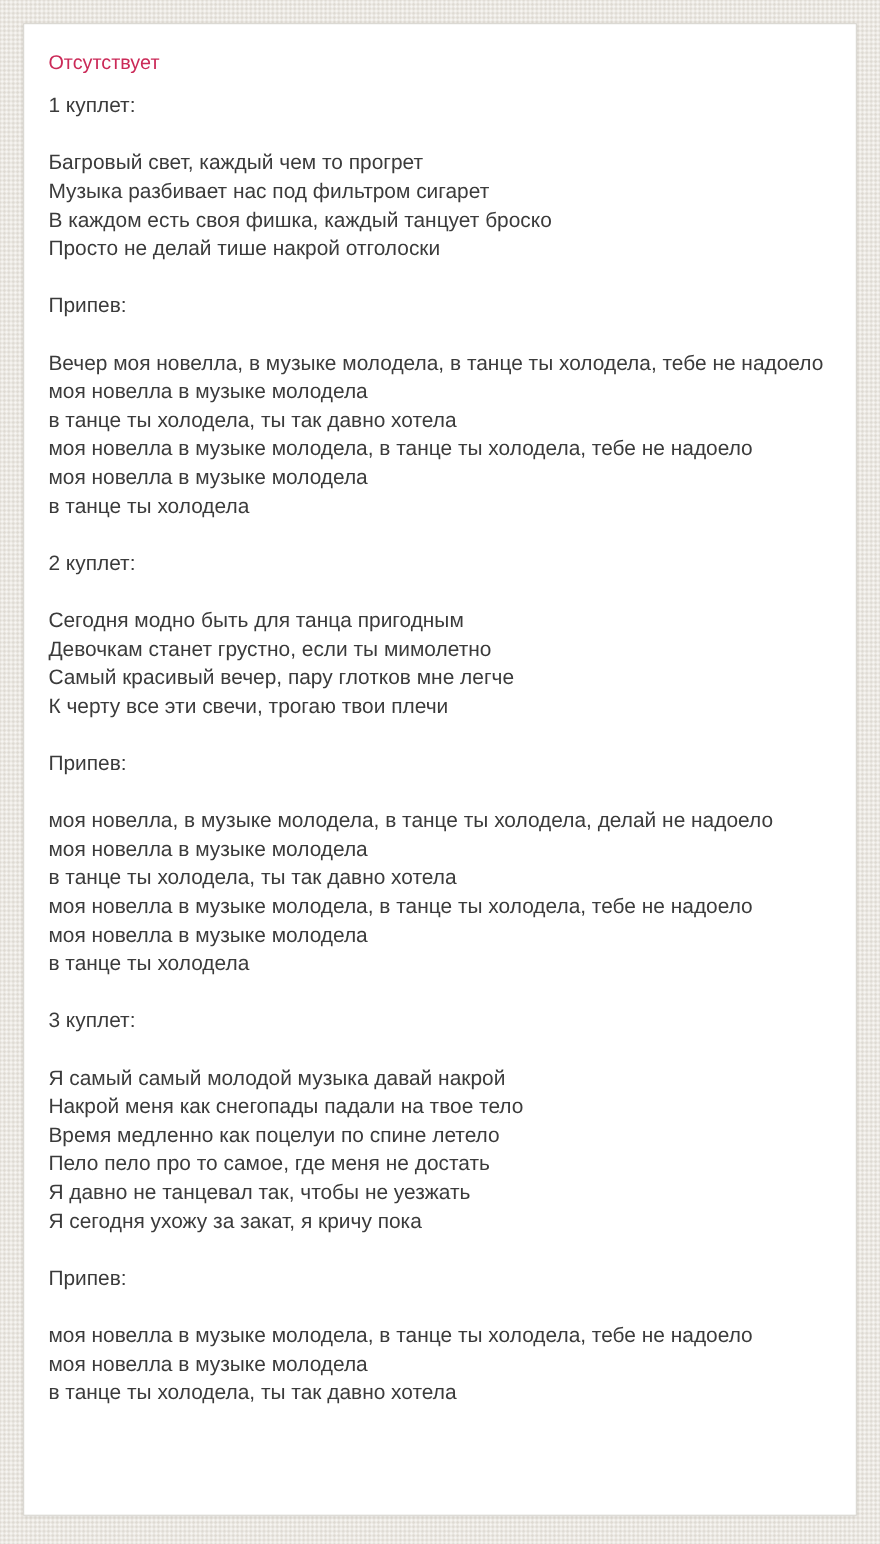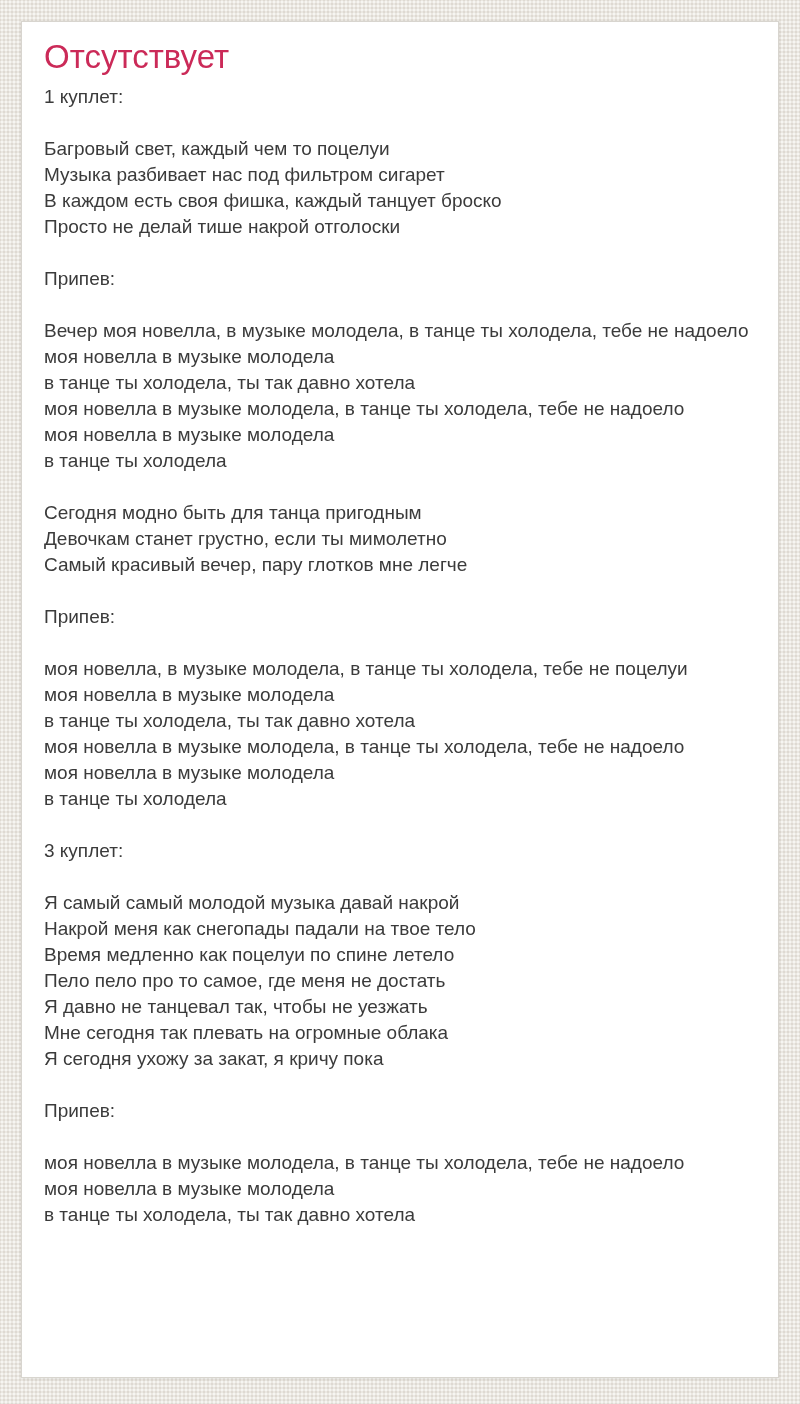"Отсутствует" .song-title { font-size: 33px -> 18px }
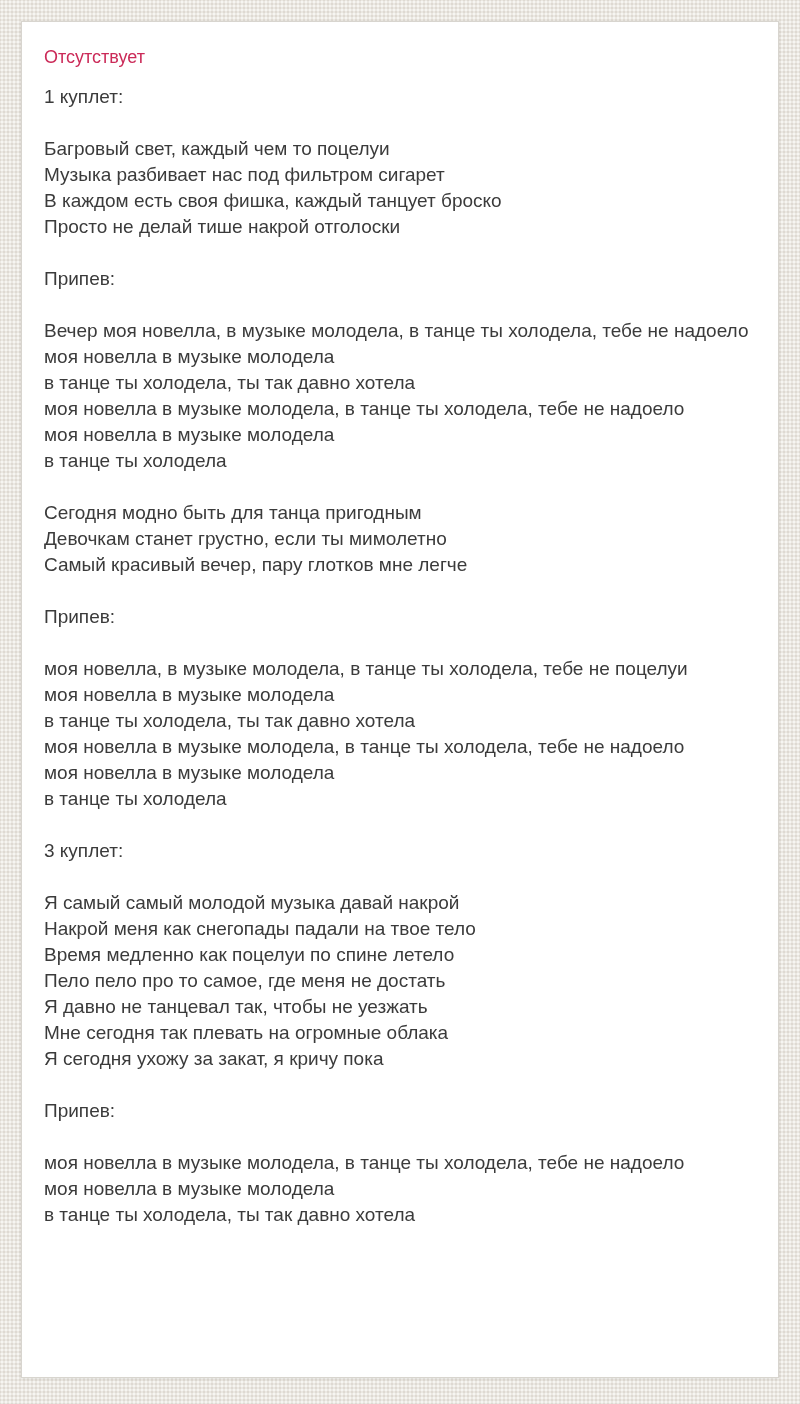"Багровый свет, каждый чем то" div.lyric-line { text: поцелуи -> прогрет }
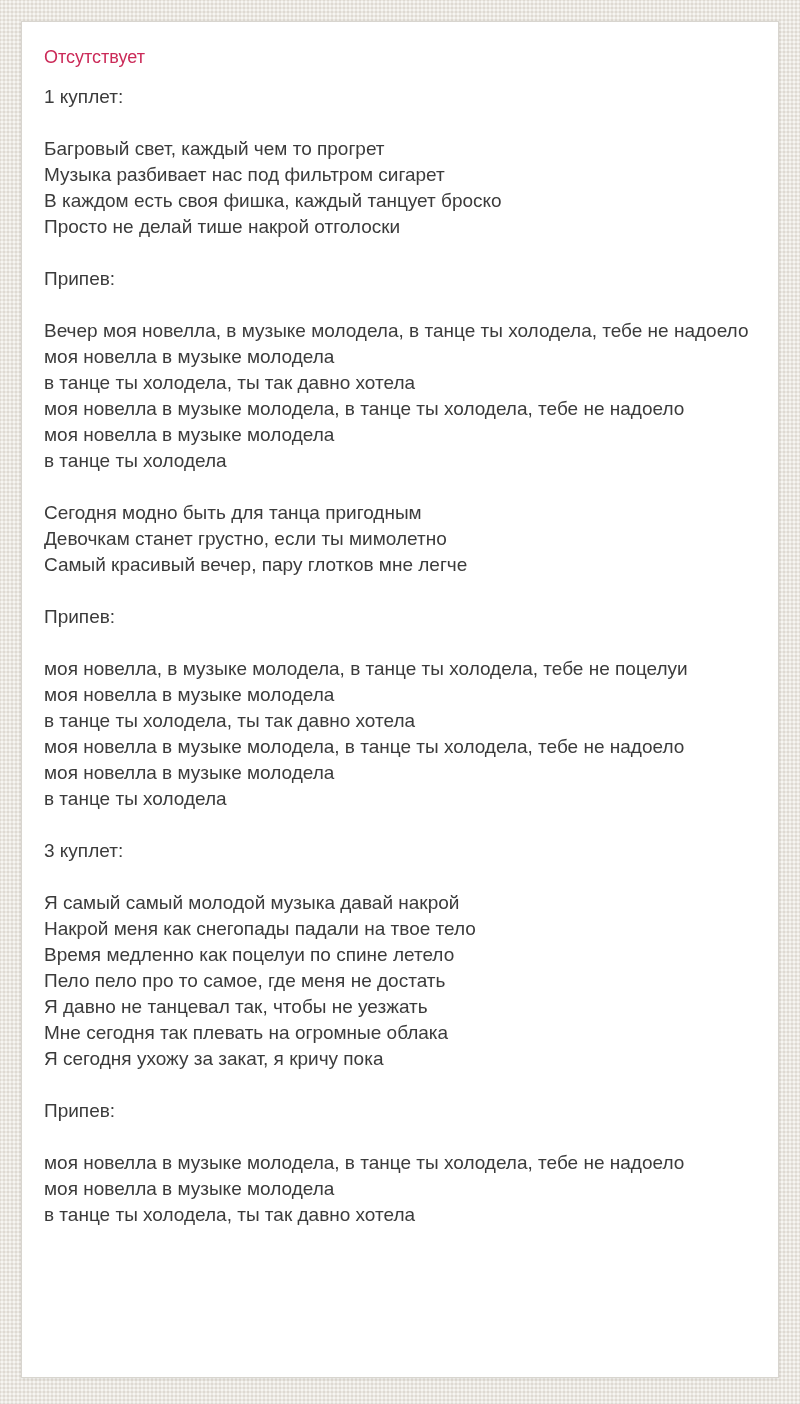"2 куплет:" div.lyric-block { html: none -> <div> <div>2 куплет:</div> </div> }
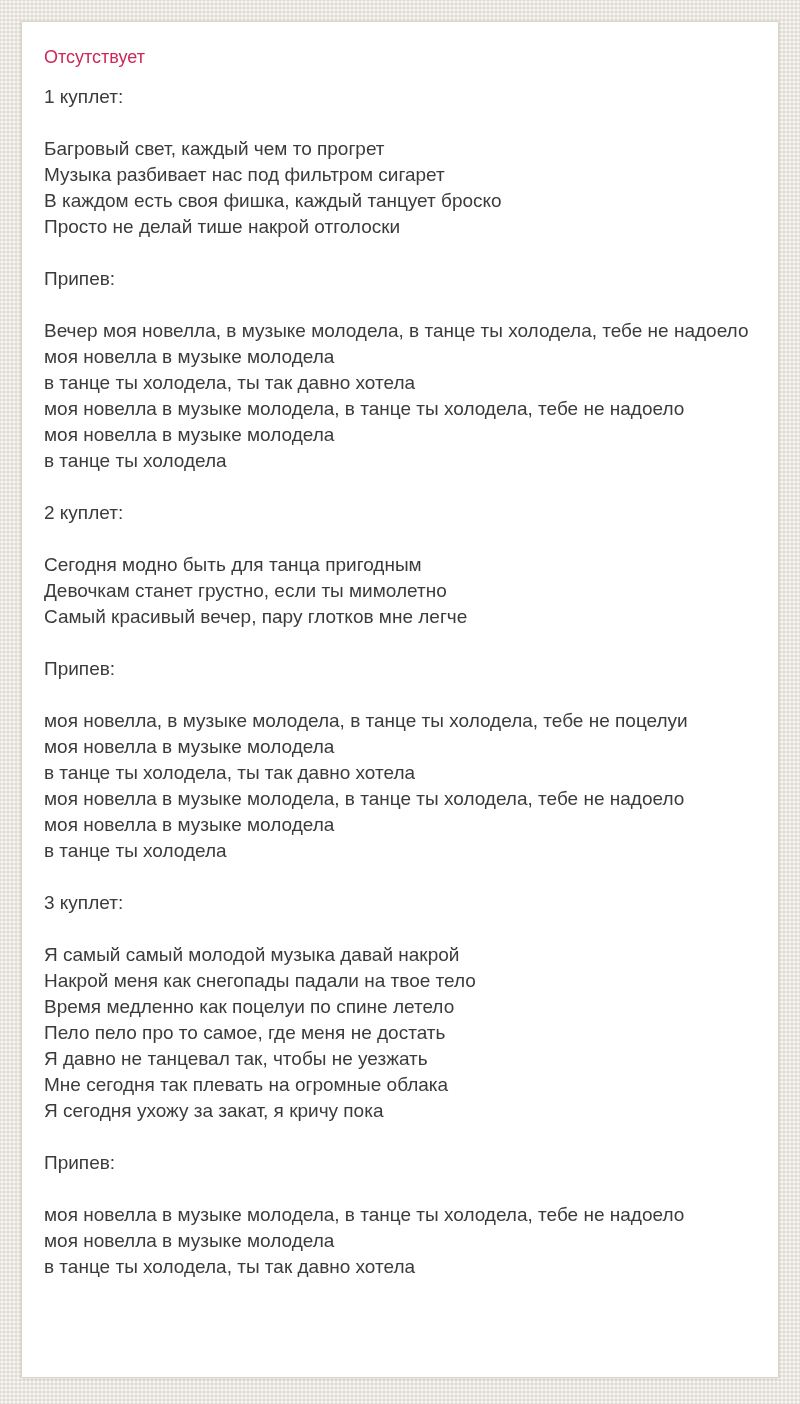"К черту все эти свечи," div.lyric-line { html: none -> <div>К черту все эти свечи, трогаю твои плечи</div> }
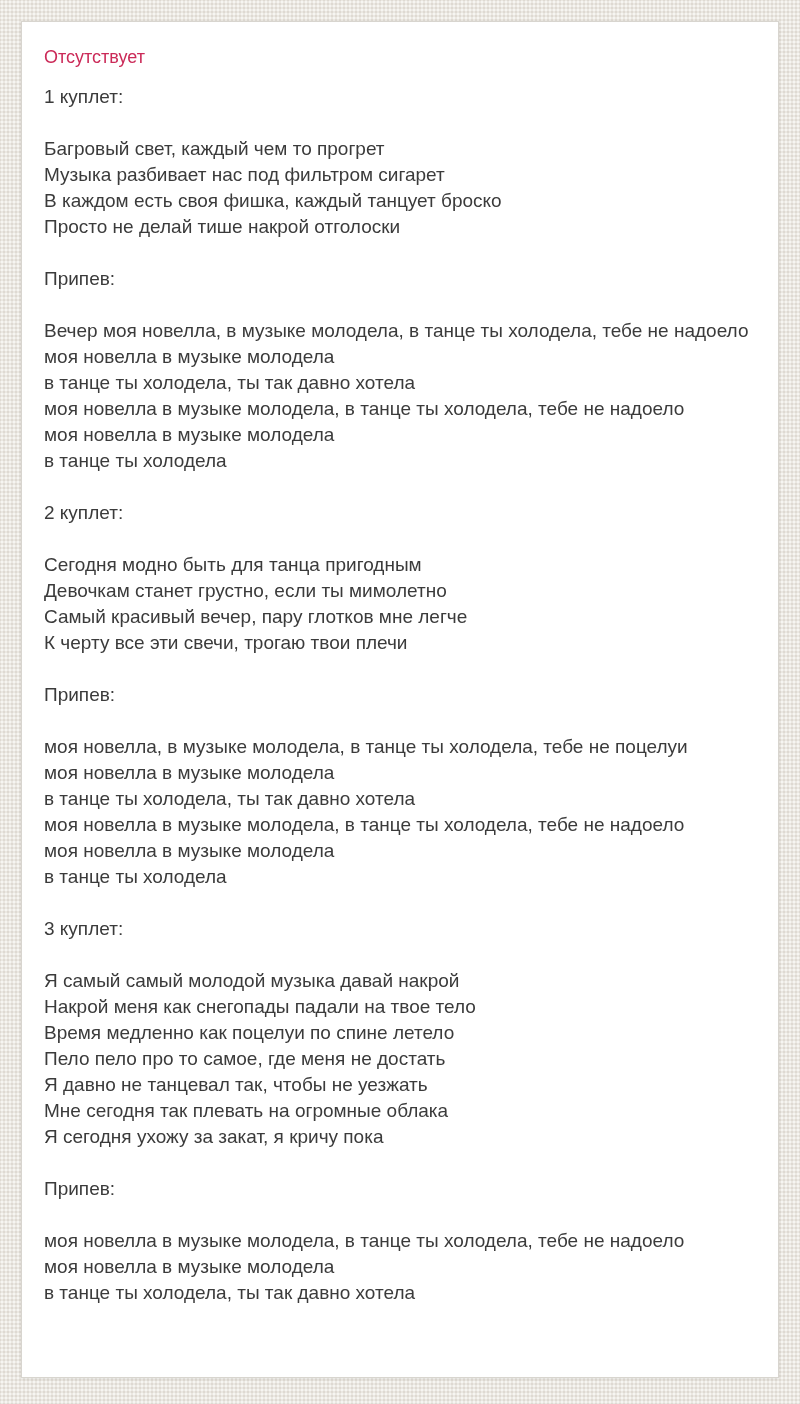"моя новелла, в музыке молодела," div.lyric-line { text: тебе не поцелуи -> делай не надоело }
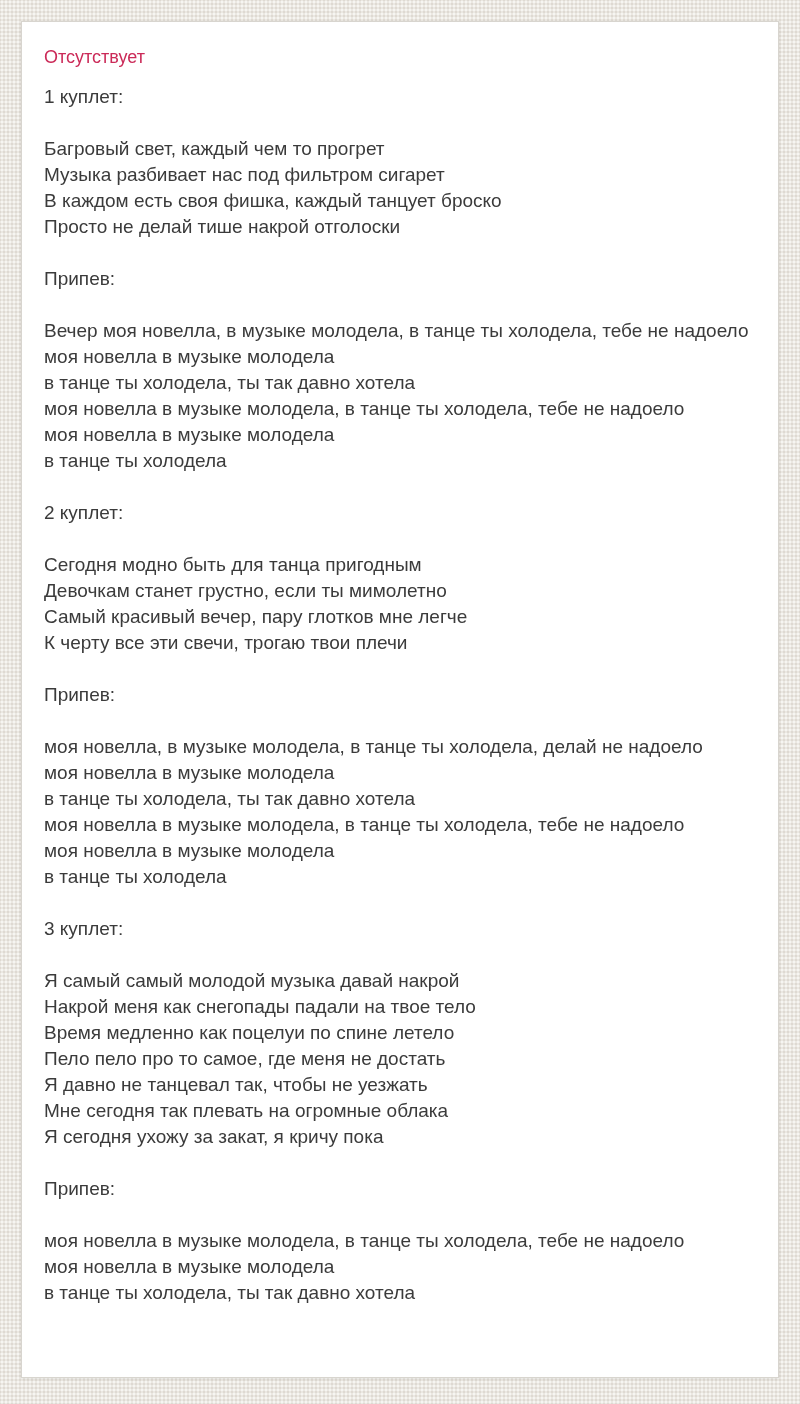"Мне сегодня так плевать на" div.lyric-line { html: <div>Мне сегодня так плевать на огромные облака</div> -> none }
